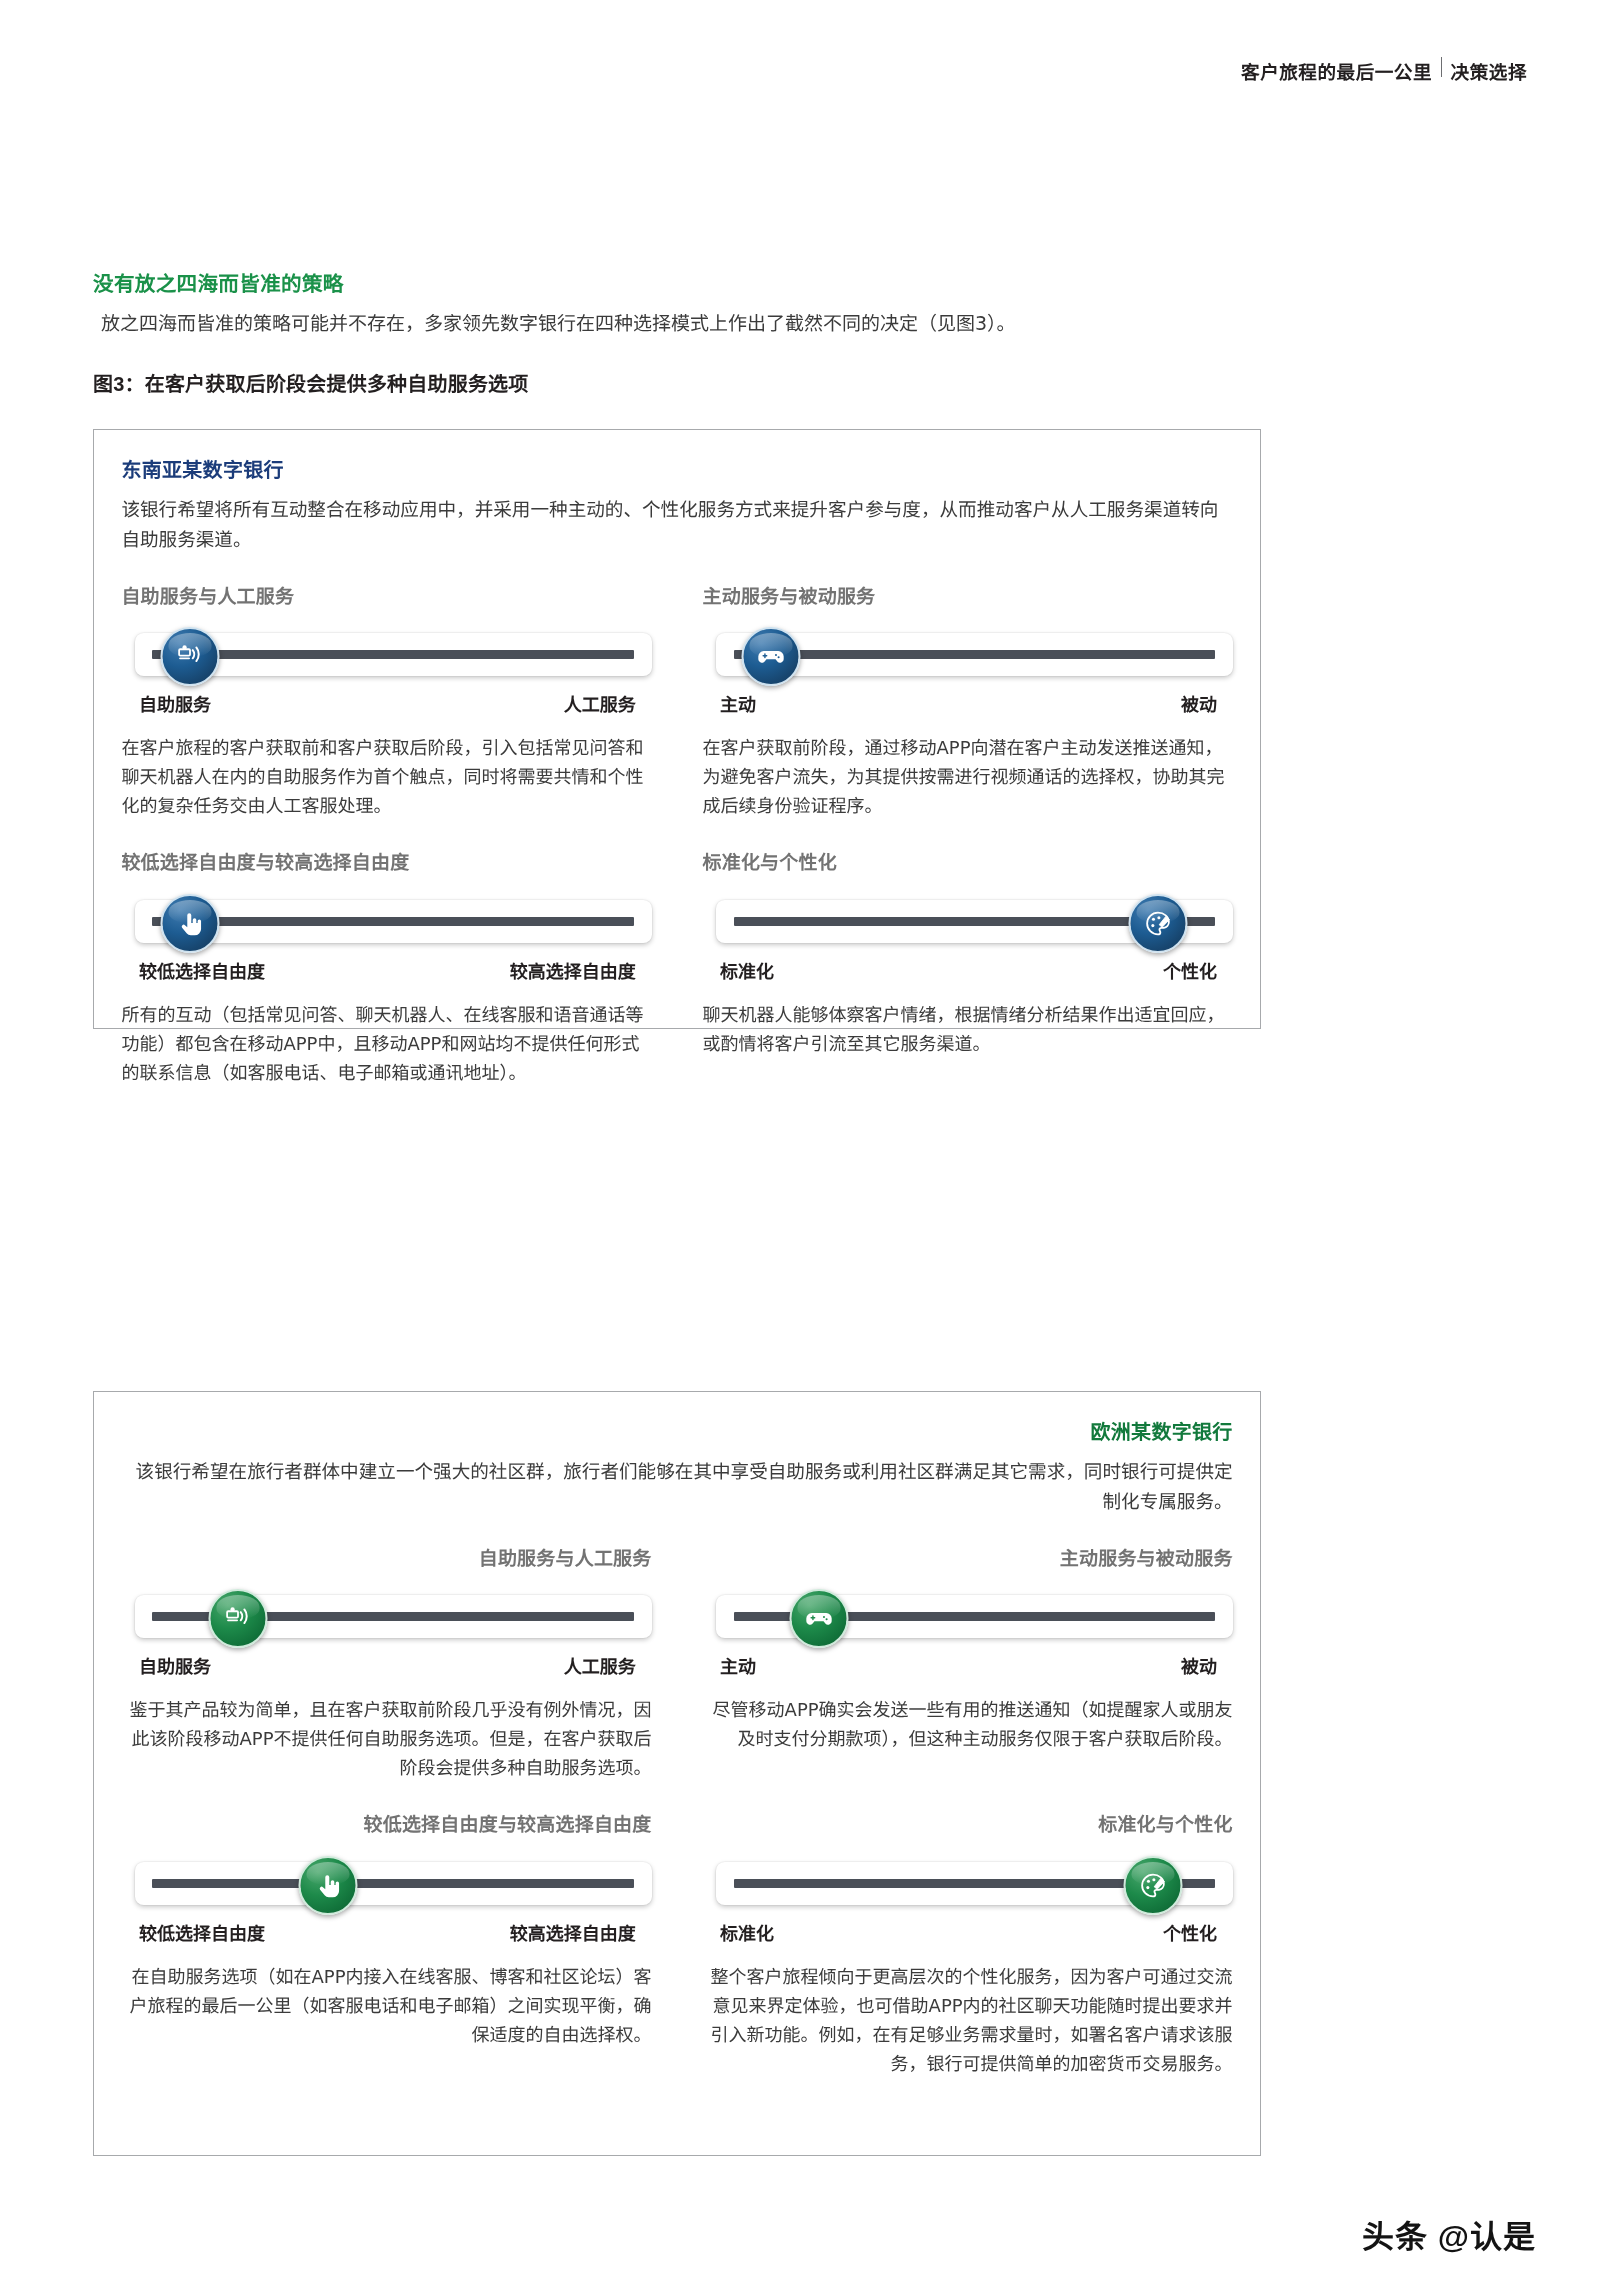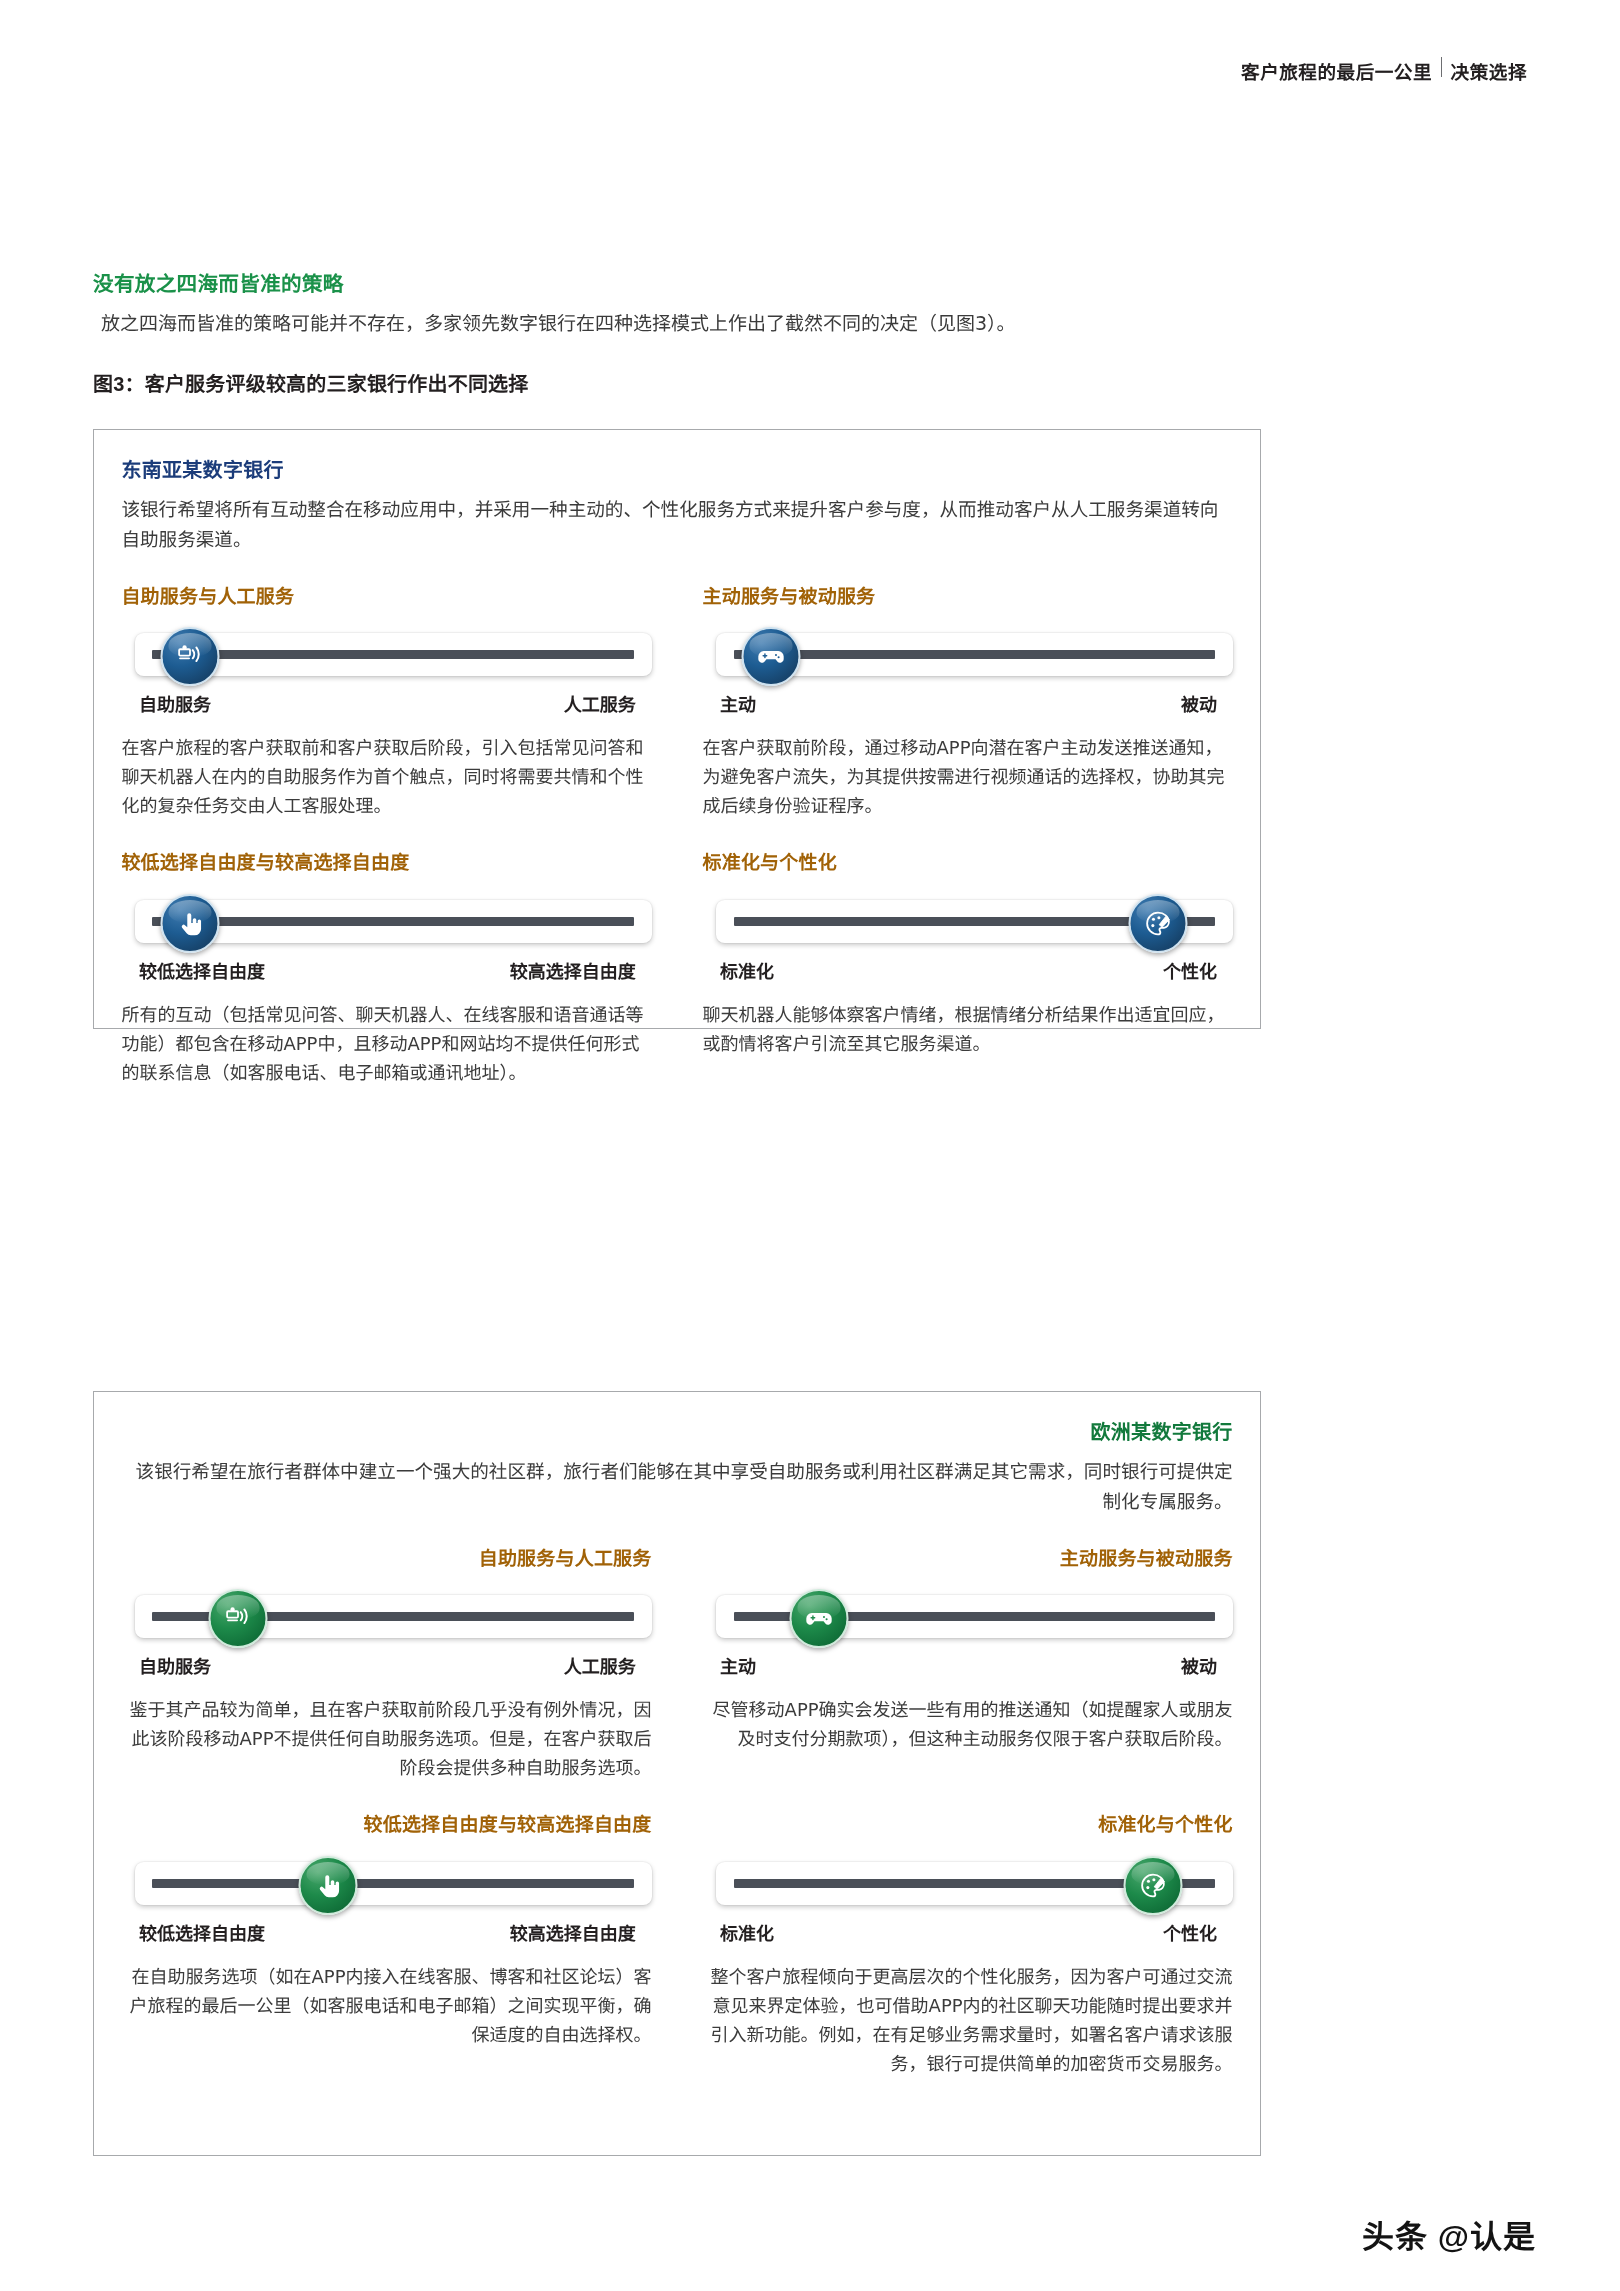"图3：客户服务评级较高的三家银行作出不同选择" div.fig-caption { text: 客户服务评级较高的三家银行作出不同选择 -> 在客户获取后阶段会提供多种自助服务选项 }
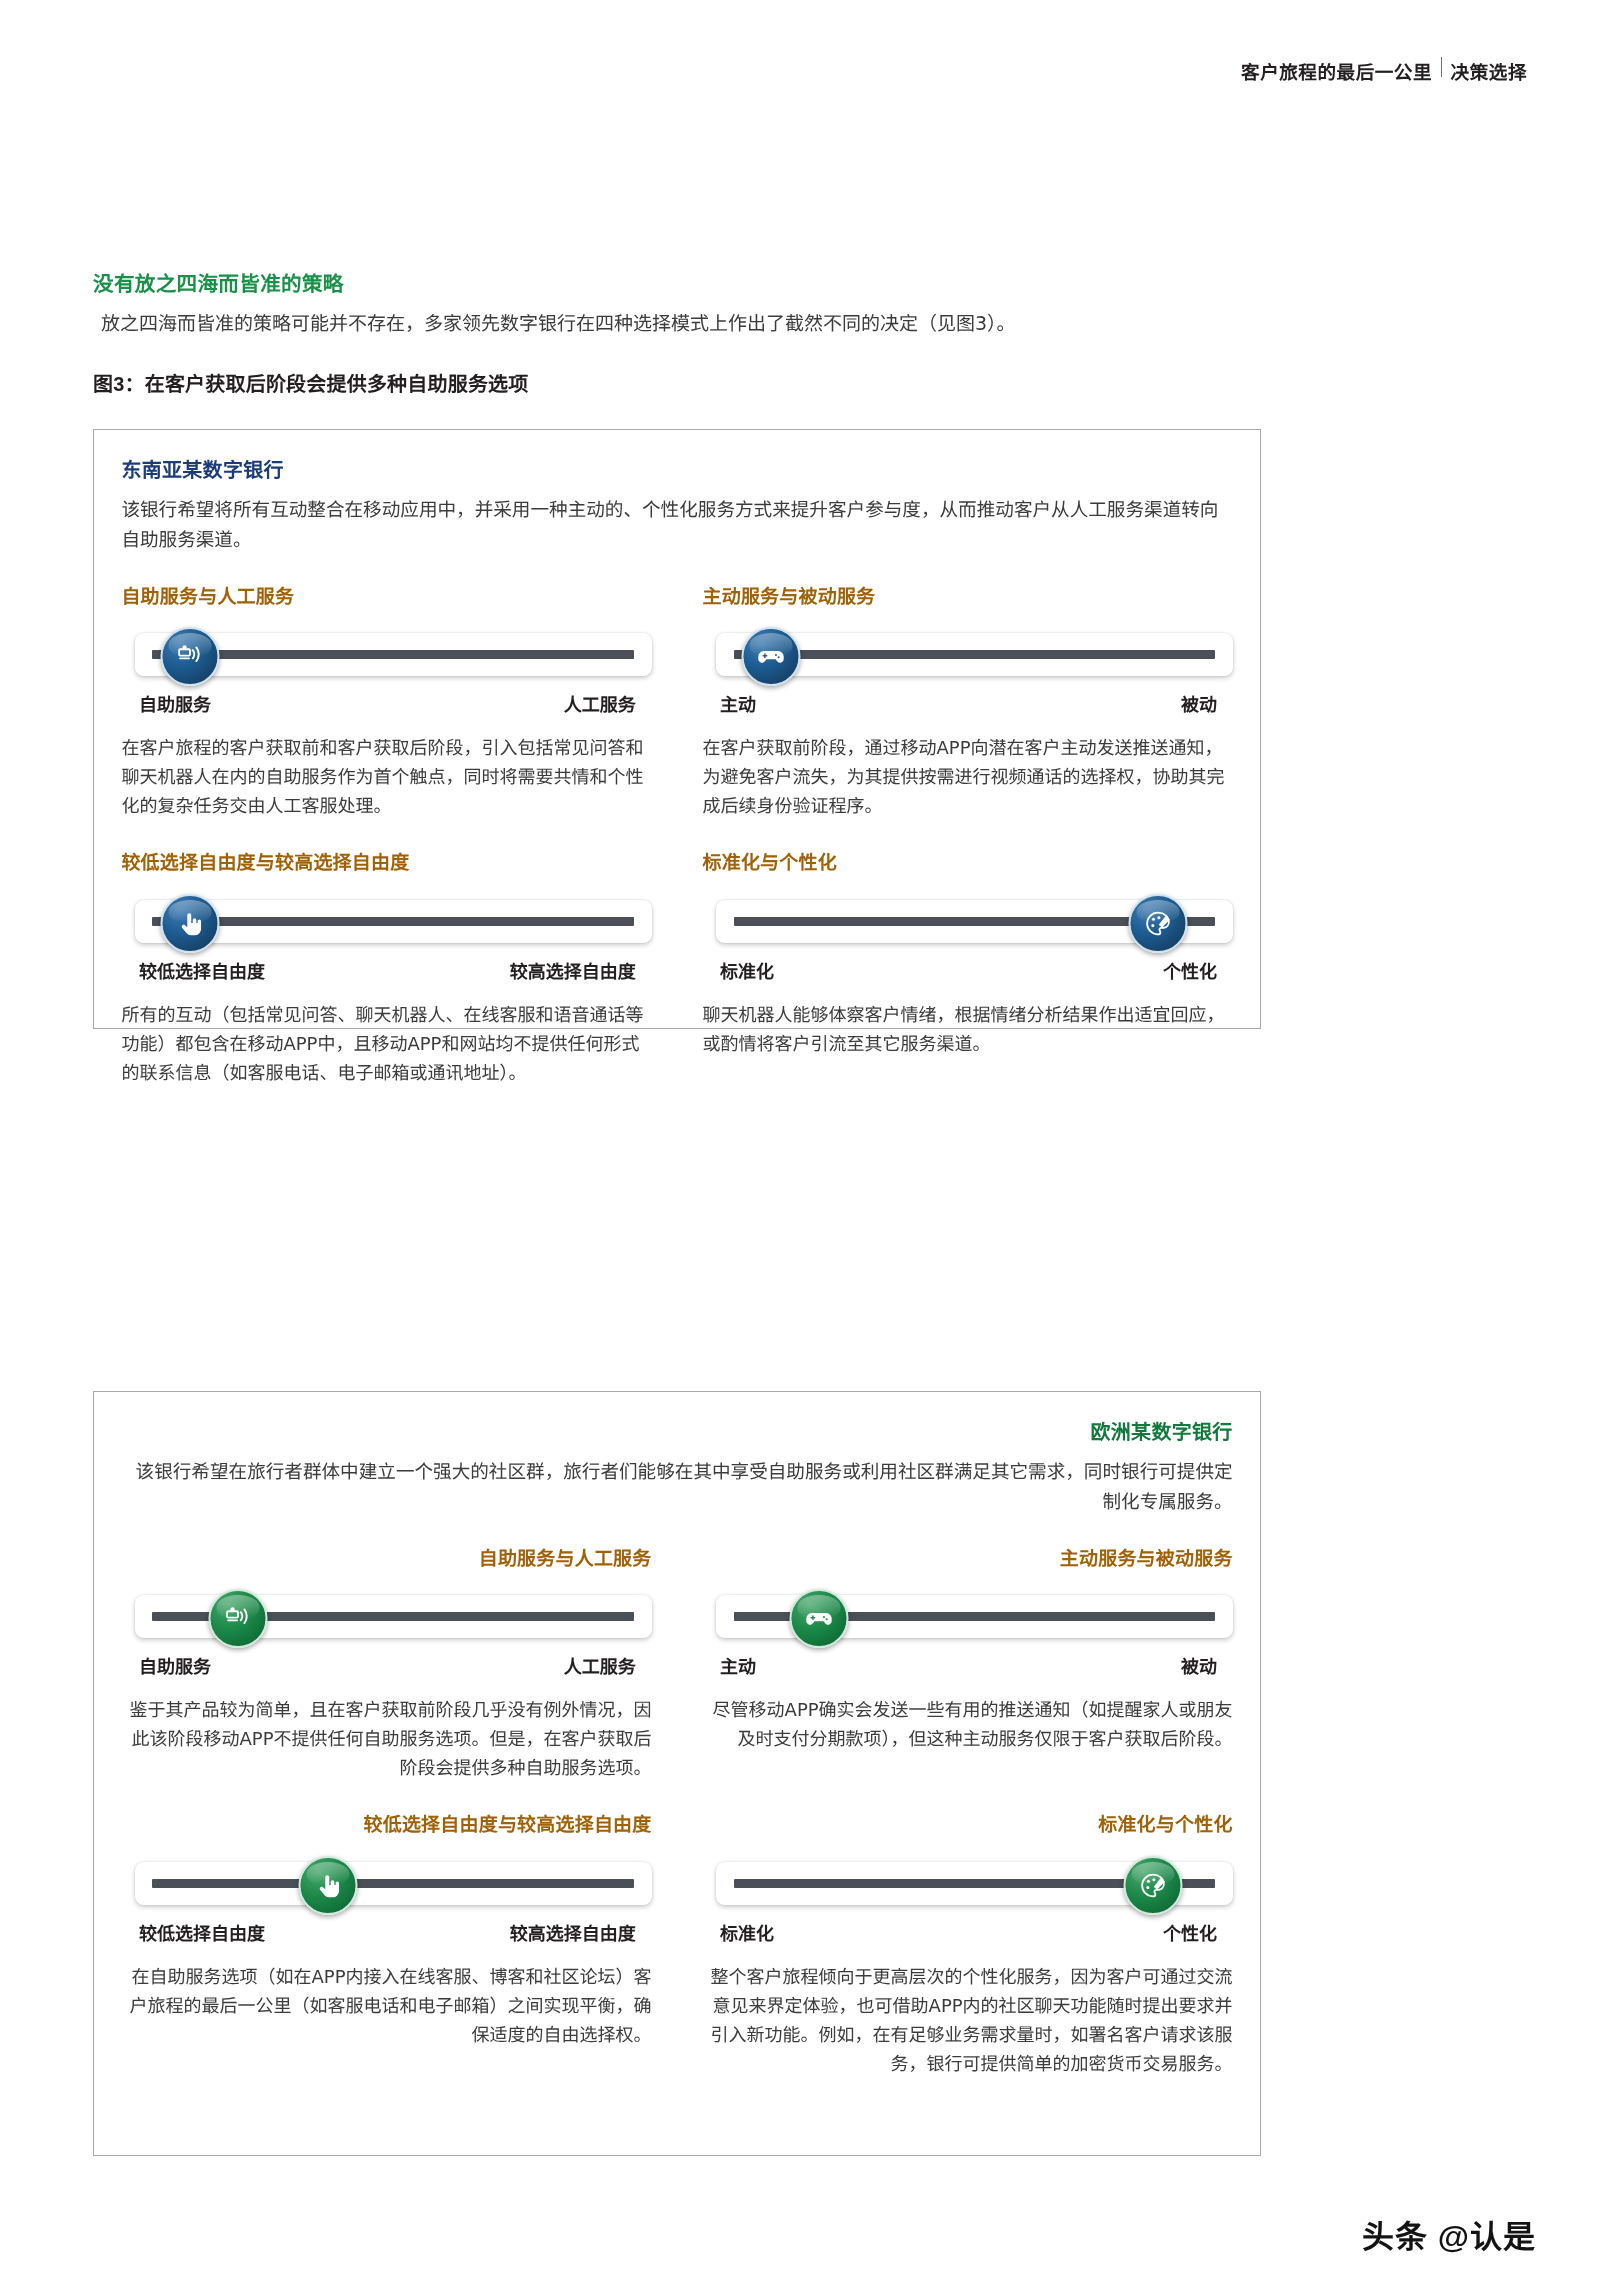"自助服务与人工服务" .dim-title { color: #a16207 -> #737373 }
